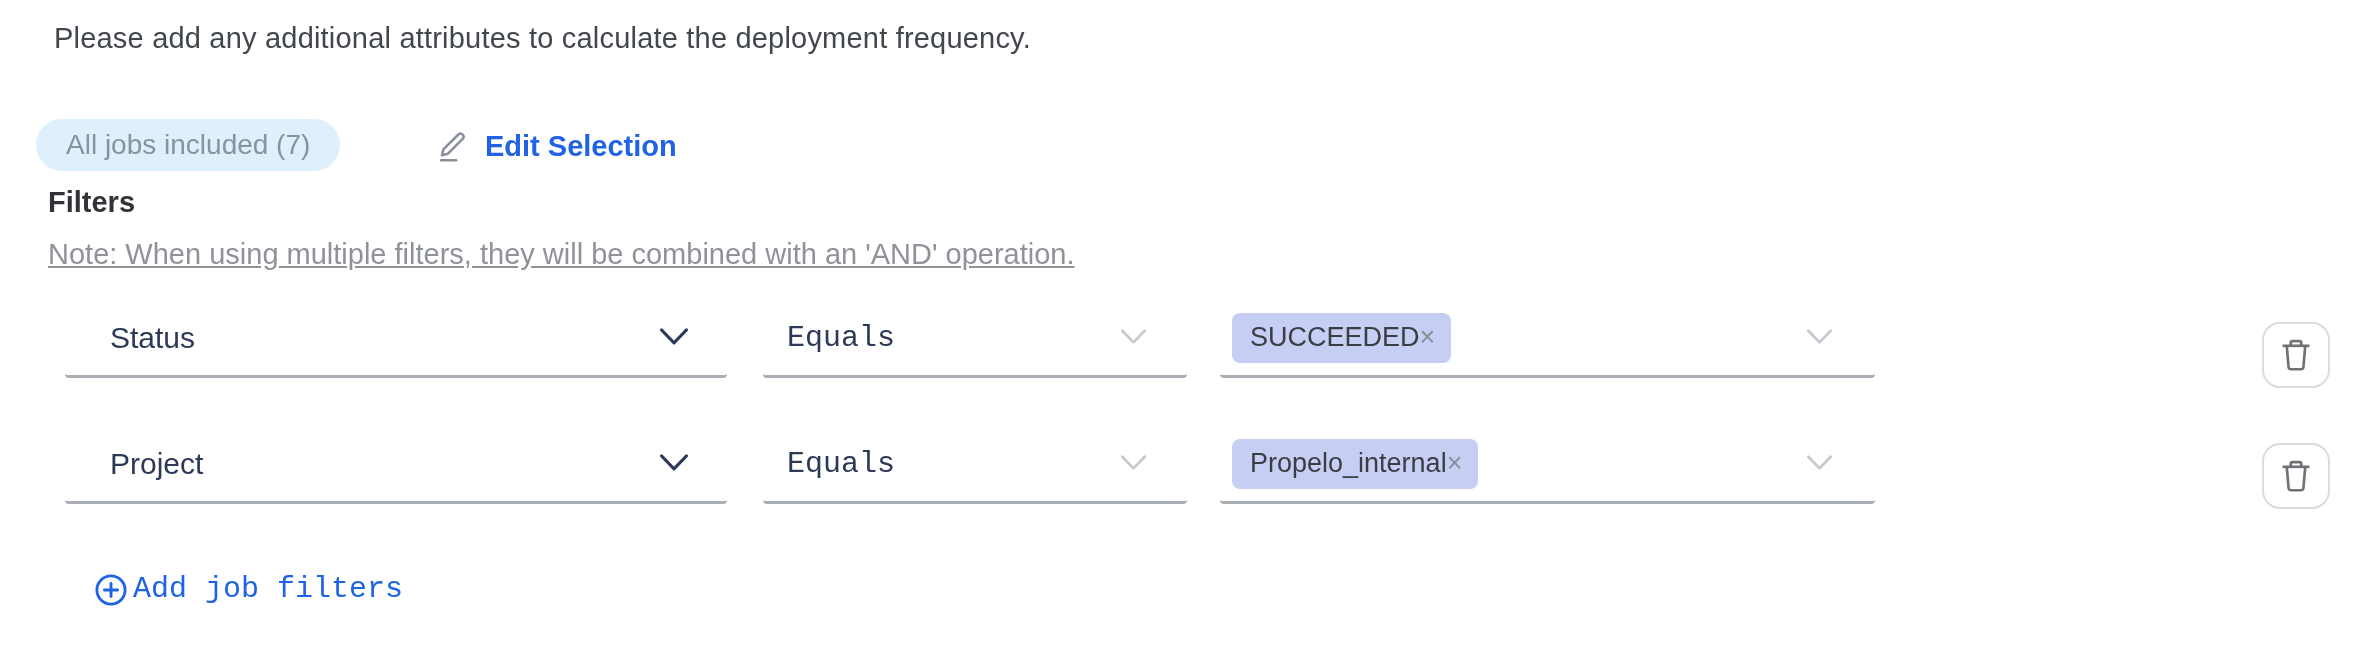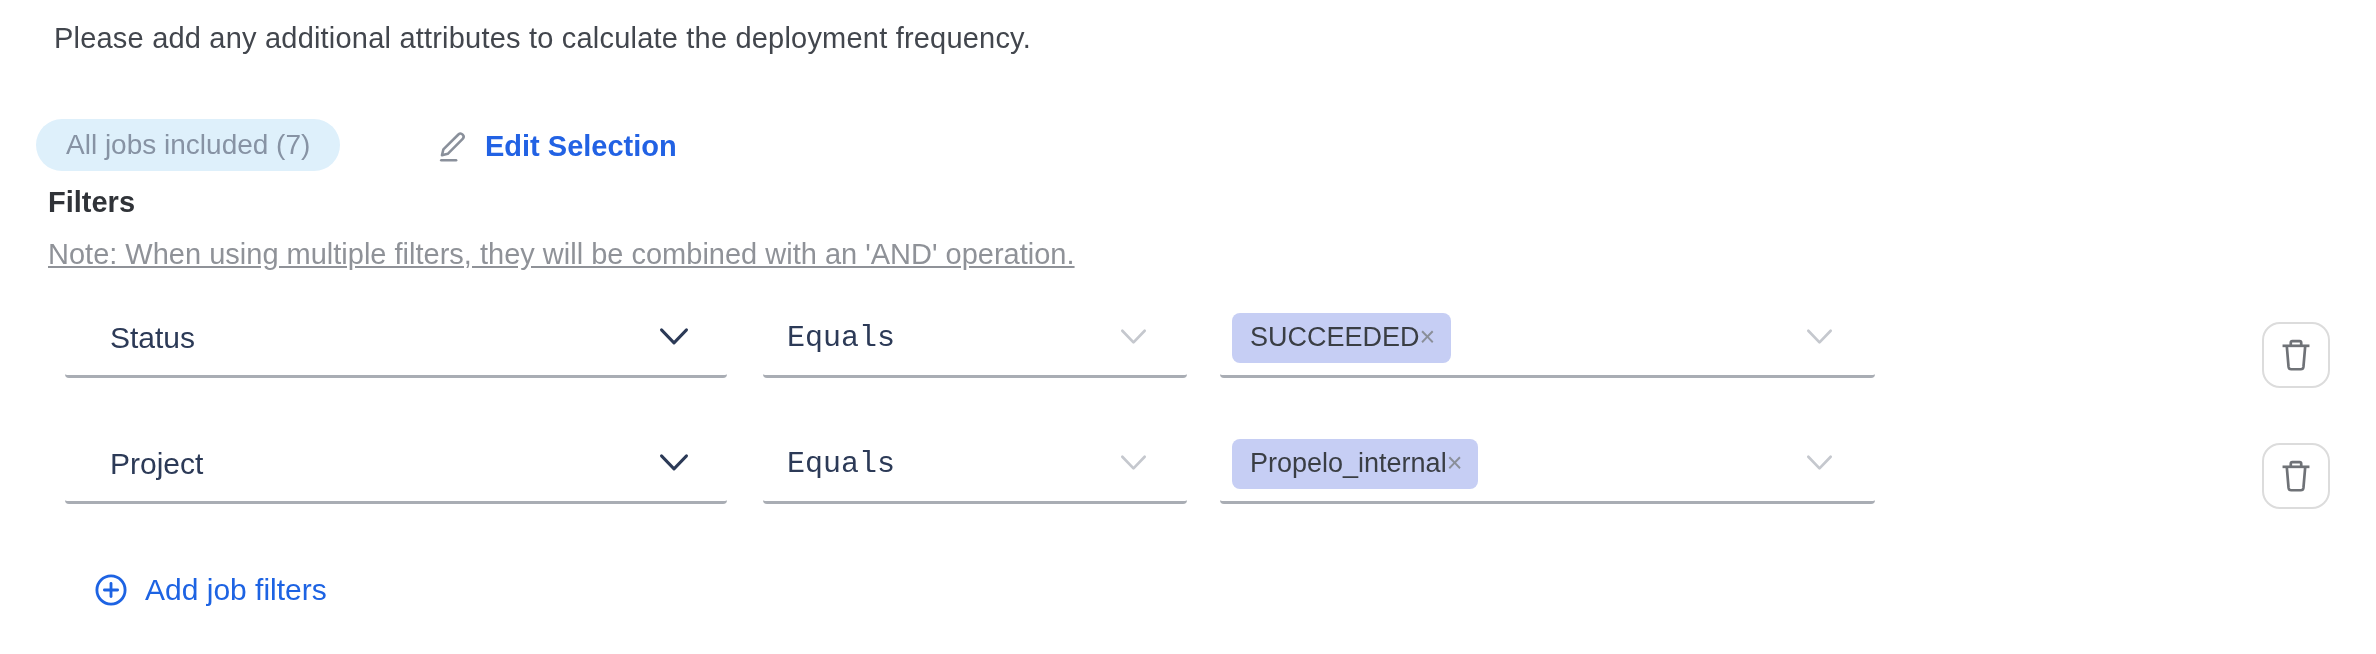"Add job filters" .add-btn { align-items: center -> flex-start; font-family: Liberation Sans, sans-serif -> Liberation Mono, monospace; gap: 16px -> 4px }
